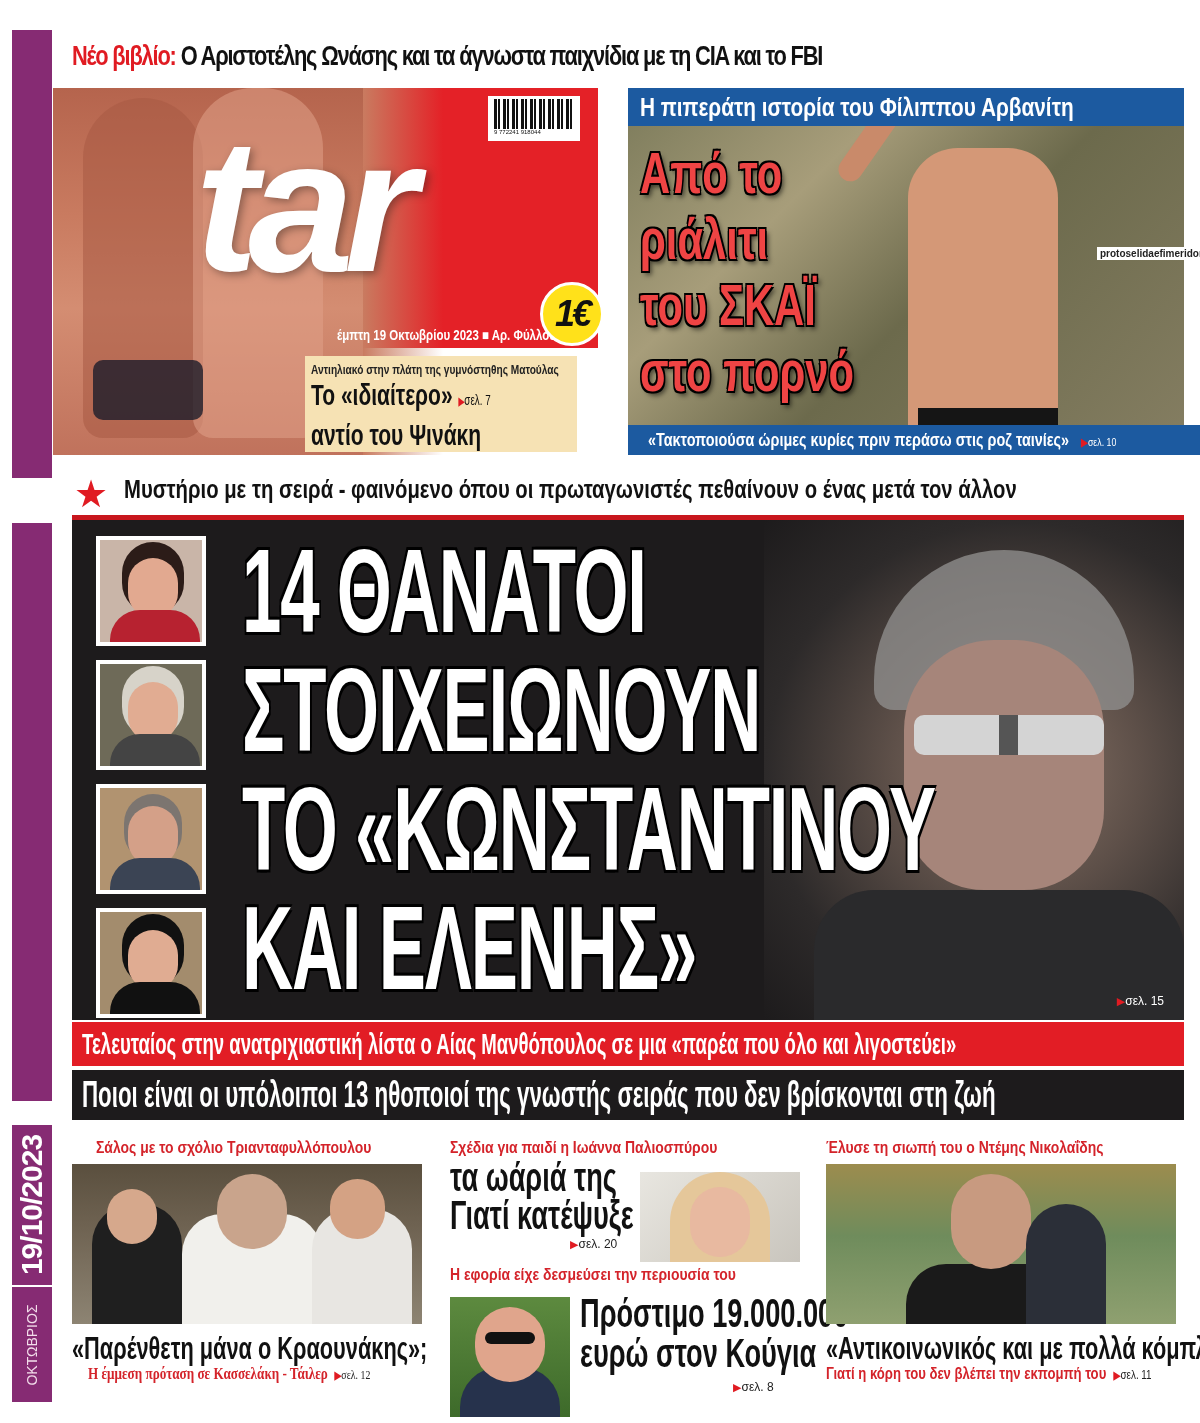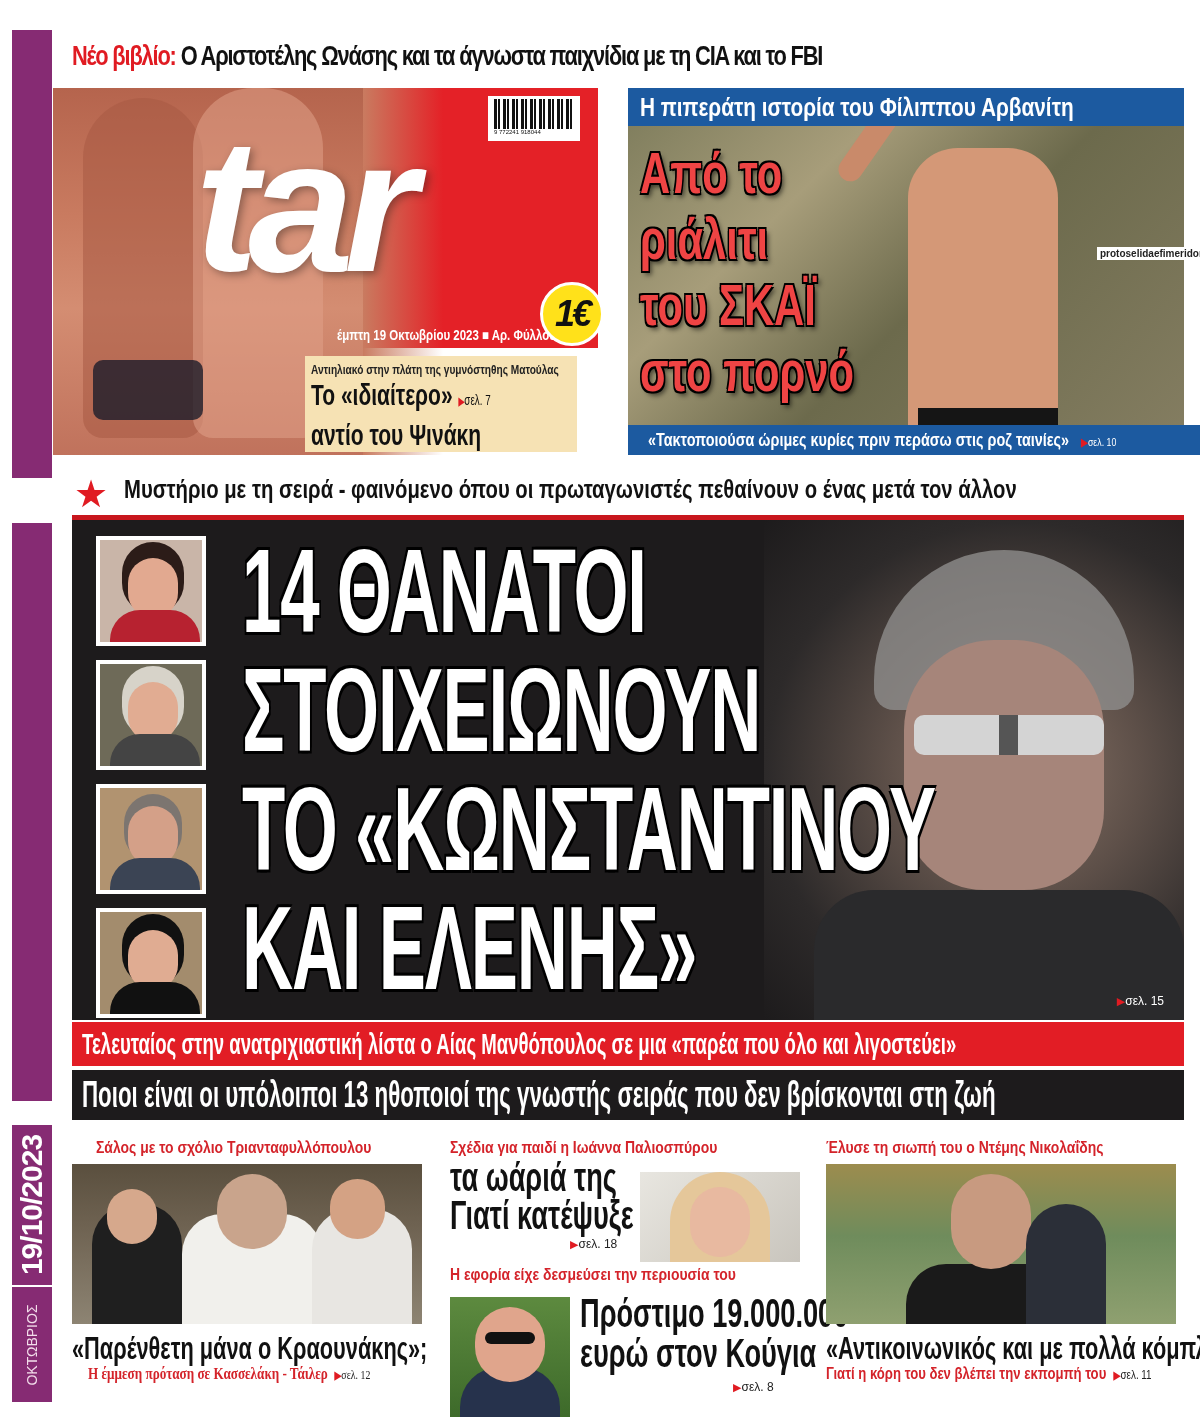"σελ. 18" span.pg-small { text: 18 -> 20 }
